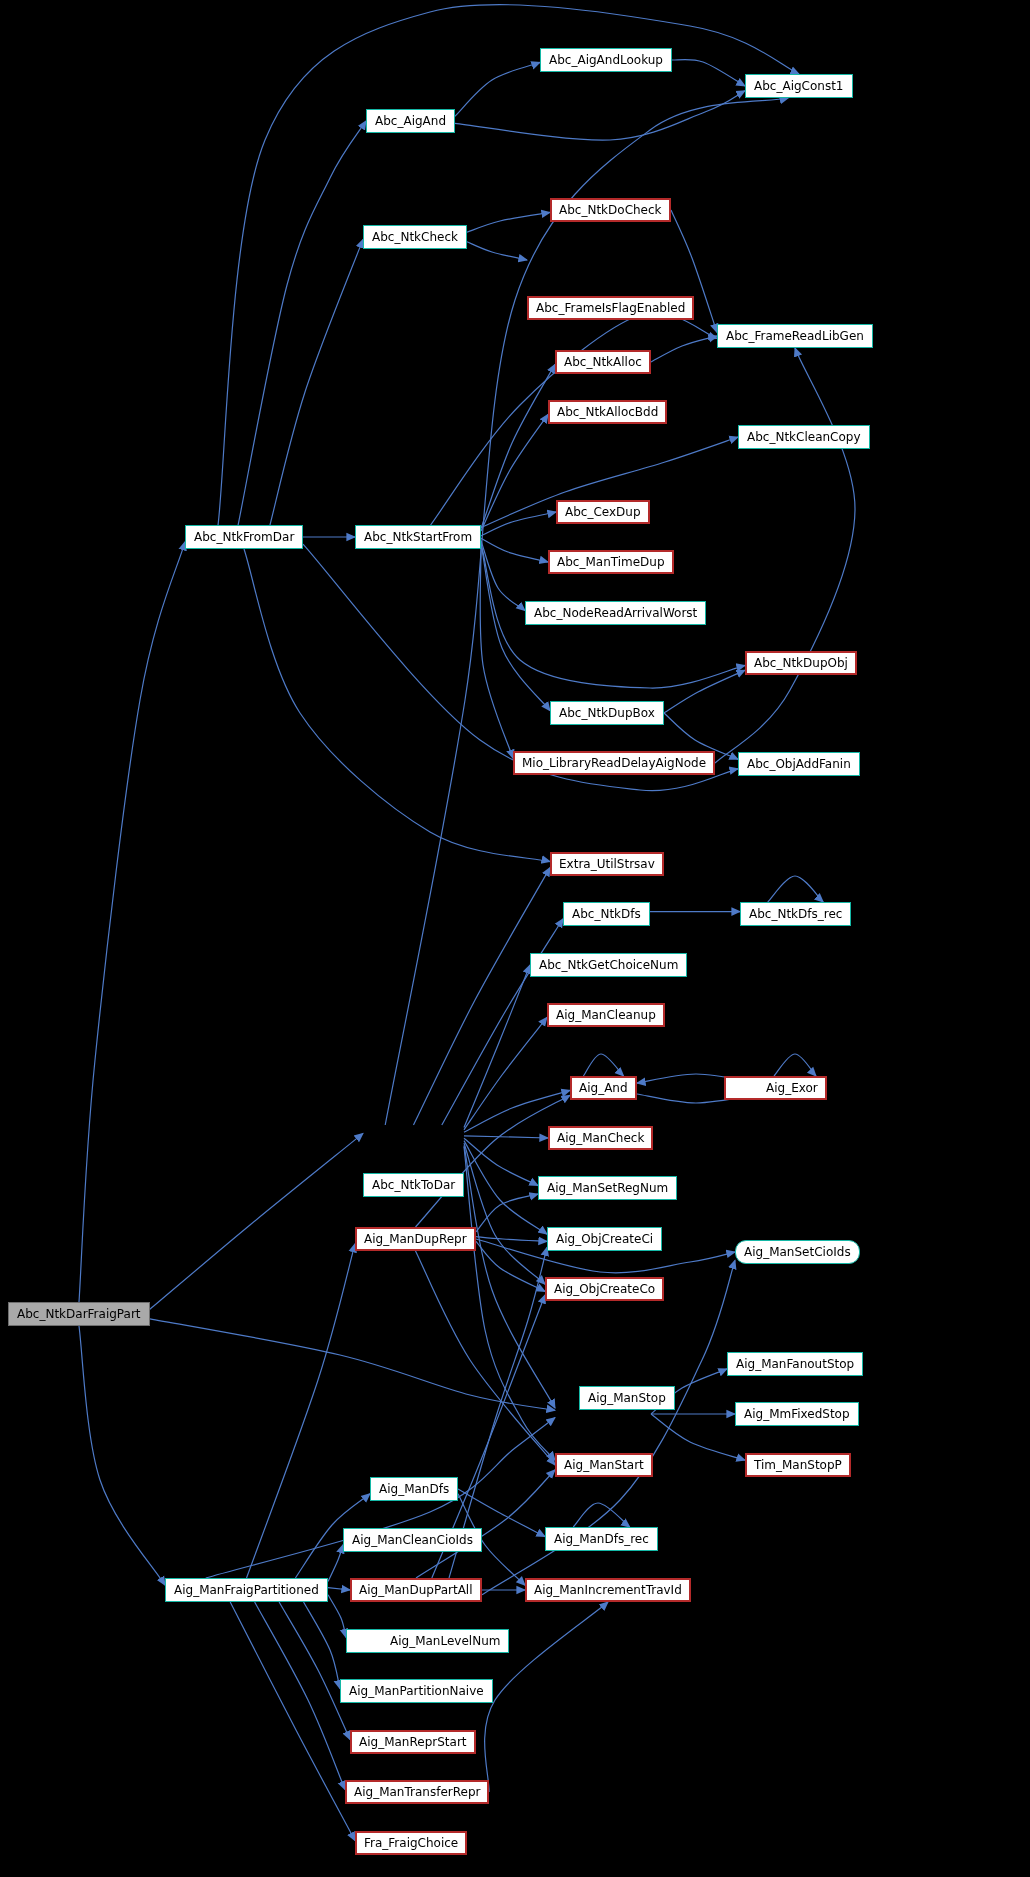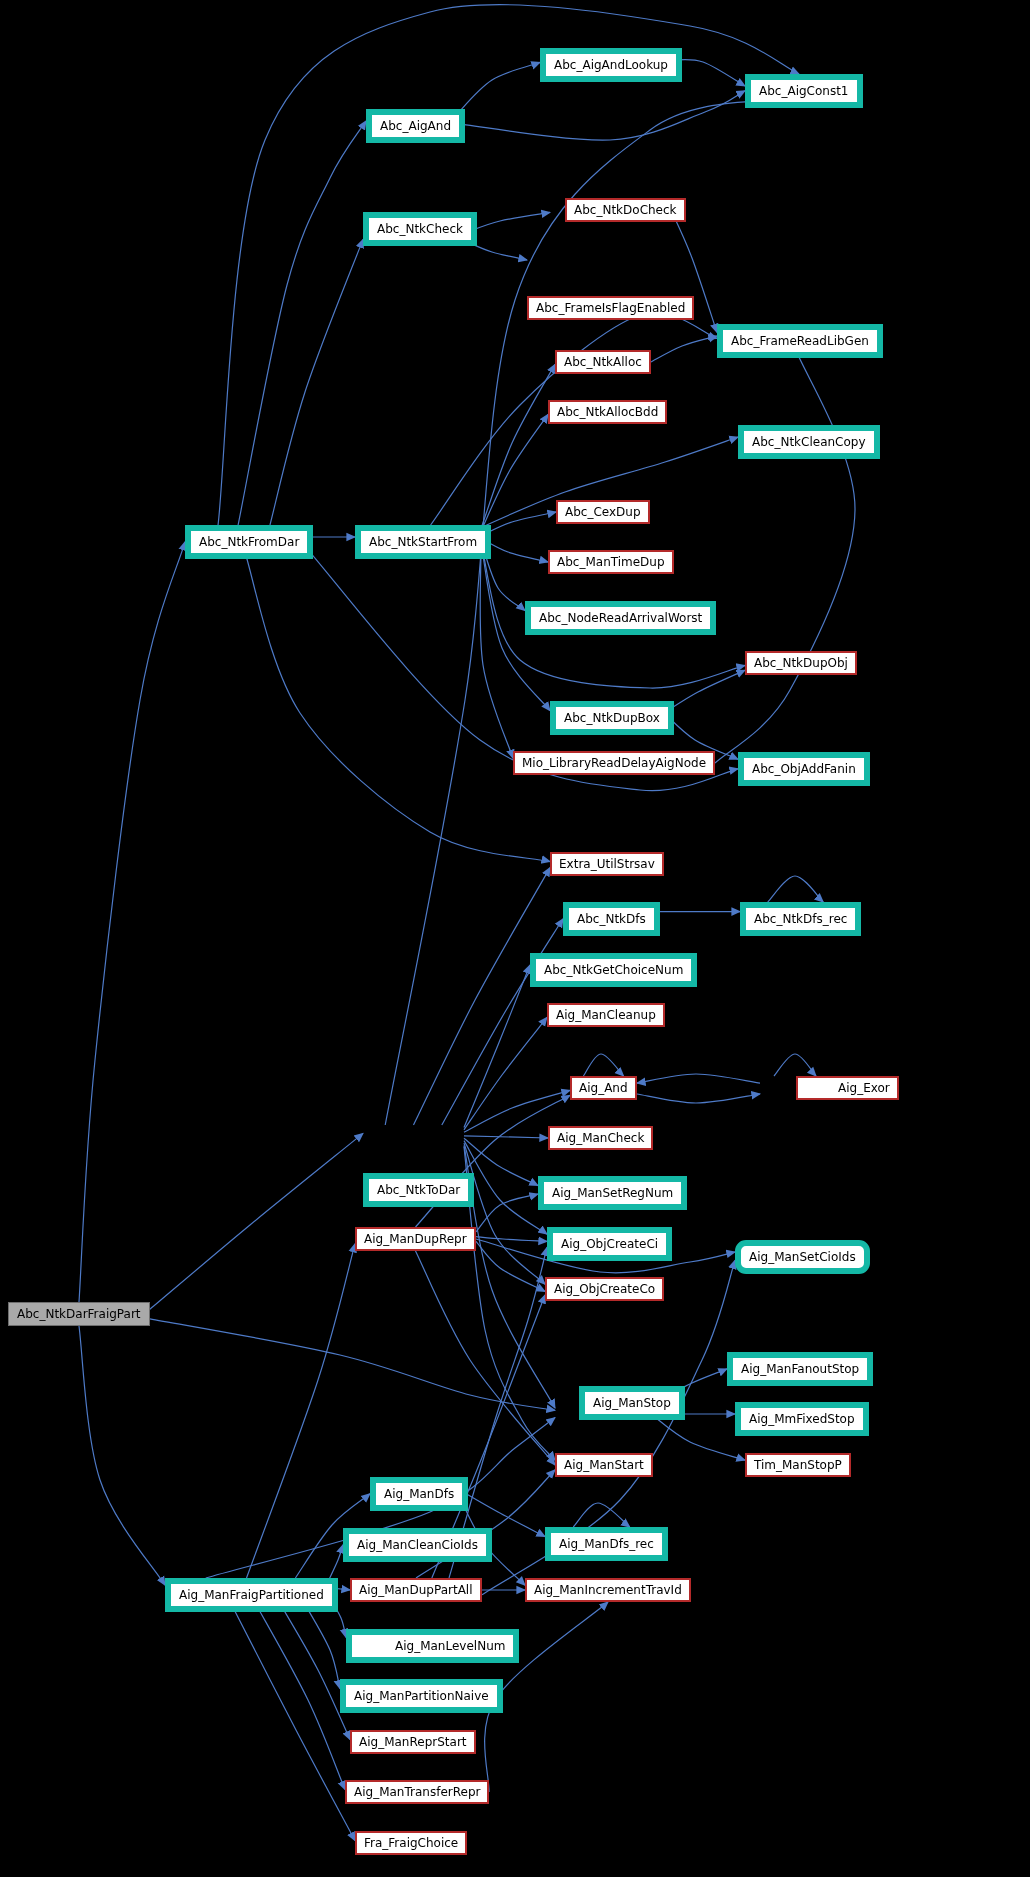"Abc_AigAndLookup" .node { border: 6px solid #14b8a6 -> 1px solid #14b8a6 }
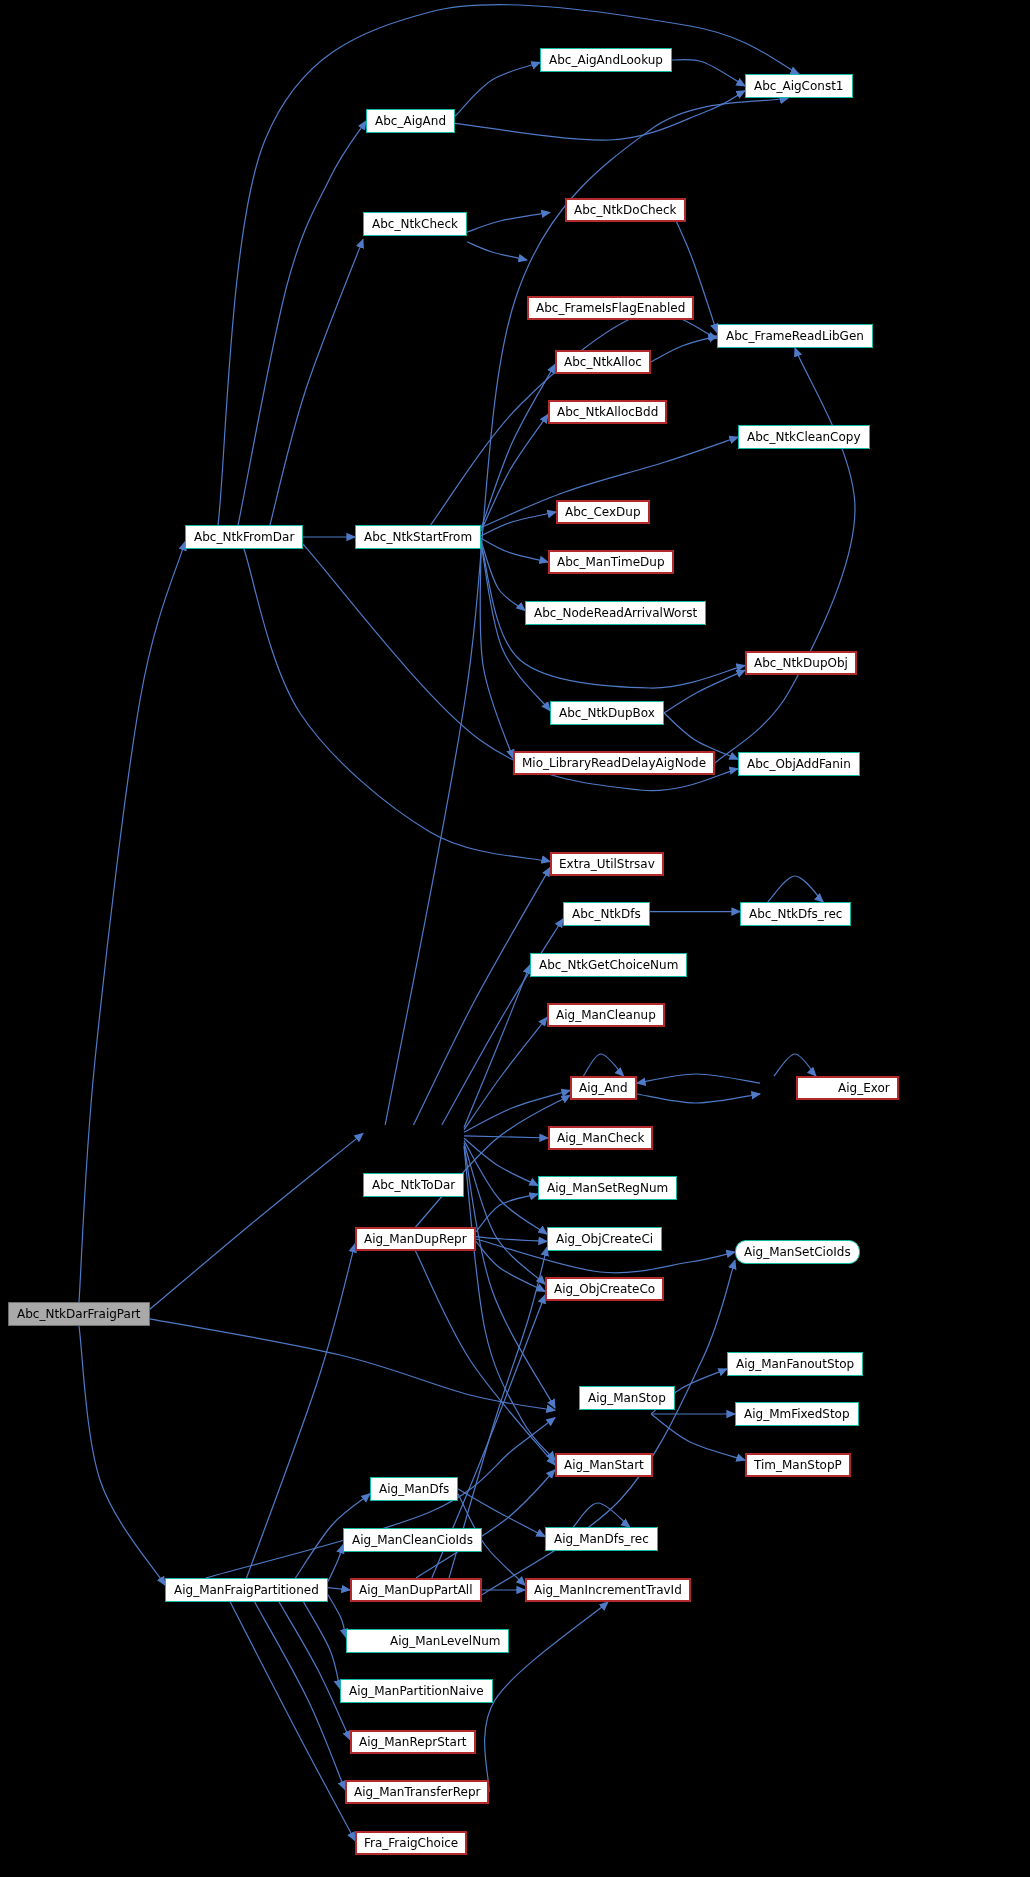"Abc_NtkDoCheck" div.node { margin-left: 15px -> none }
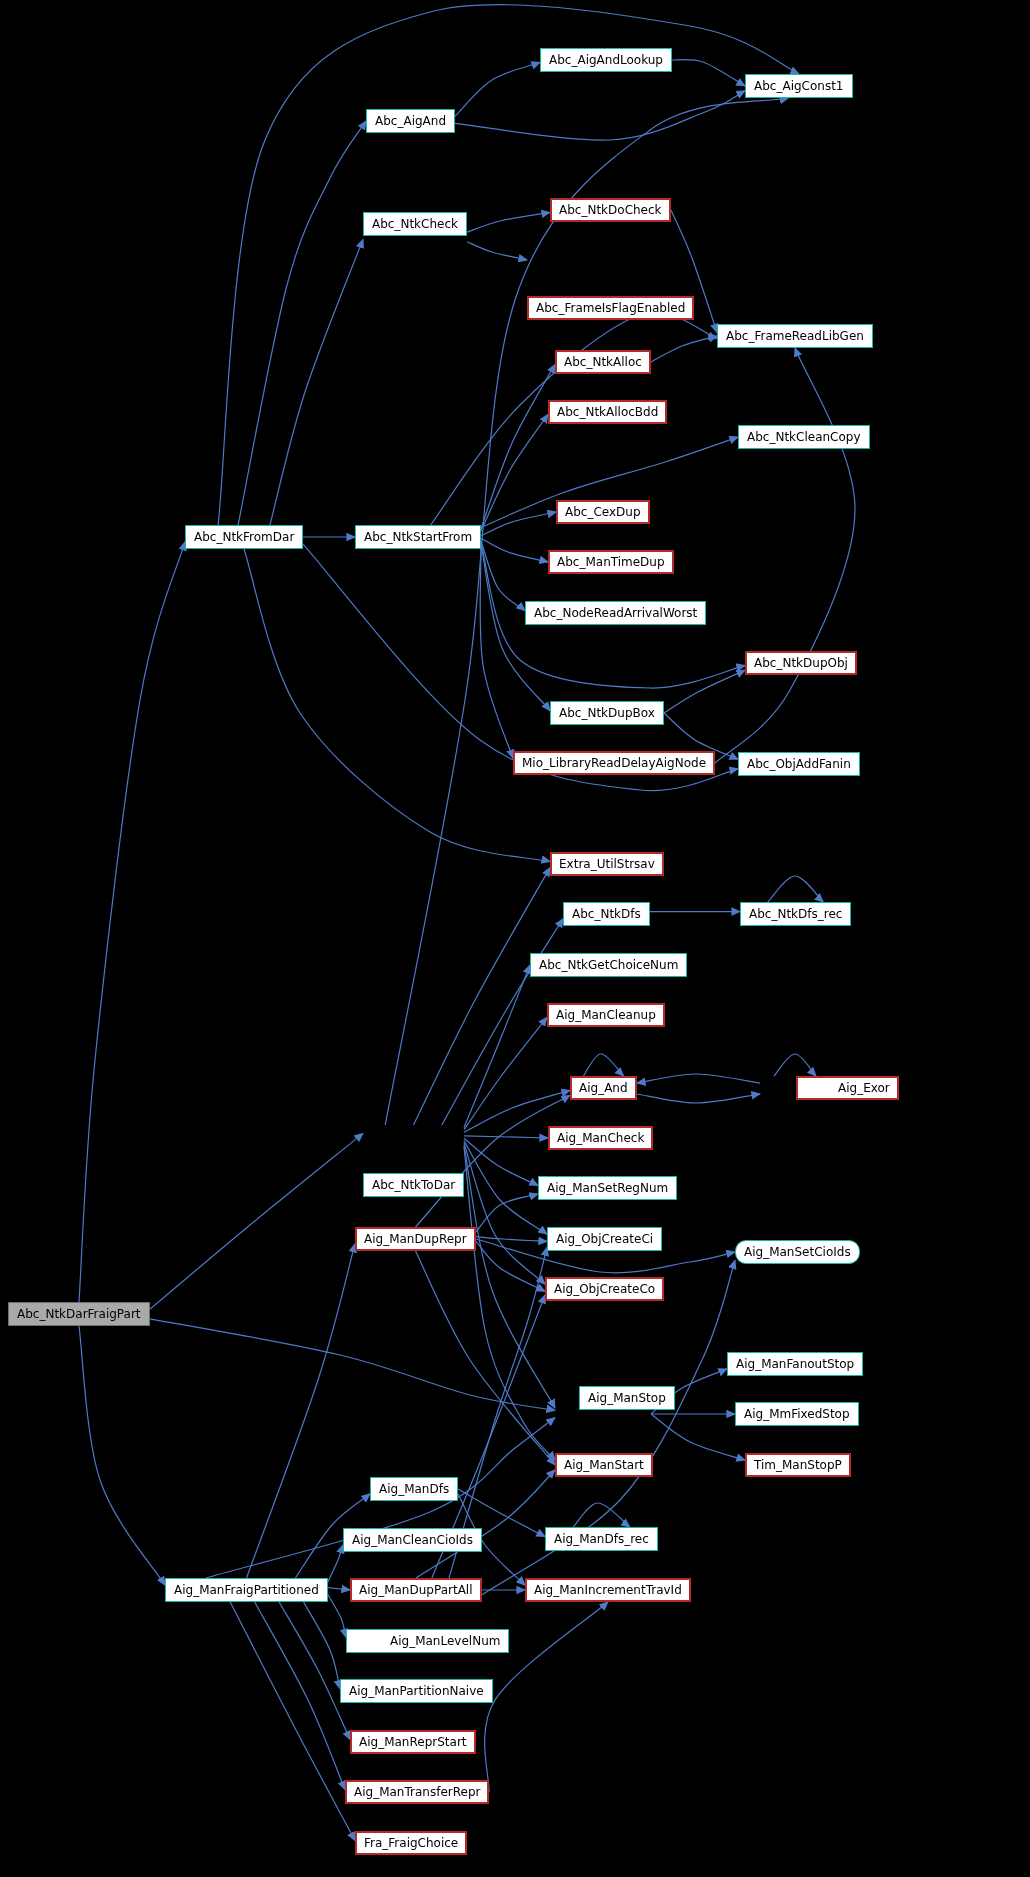"Abc_NtkCheck" div.node { top: 212px -> 225px }
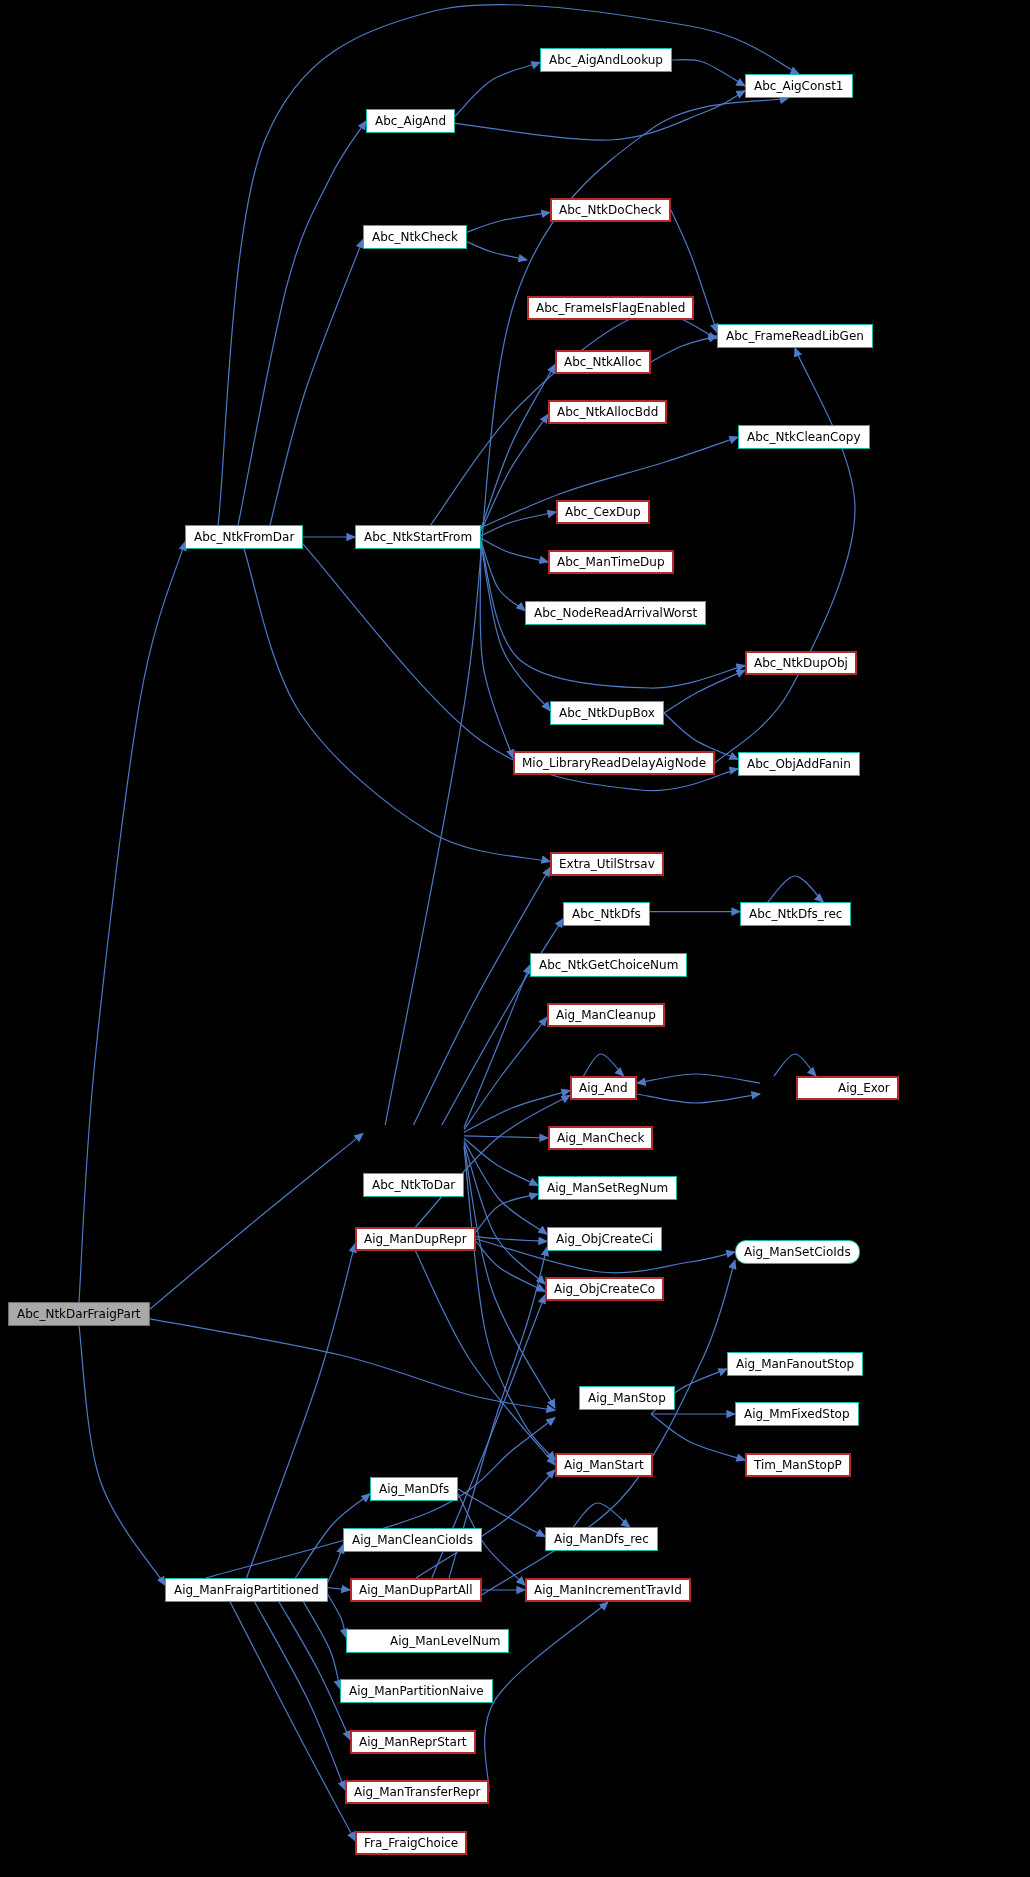"Aig_Exor" div.node { left: 796px -> 724px }
